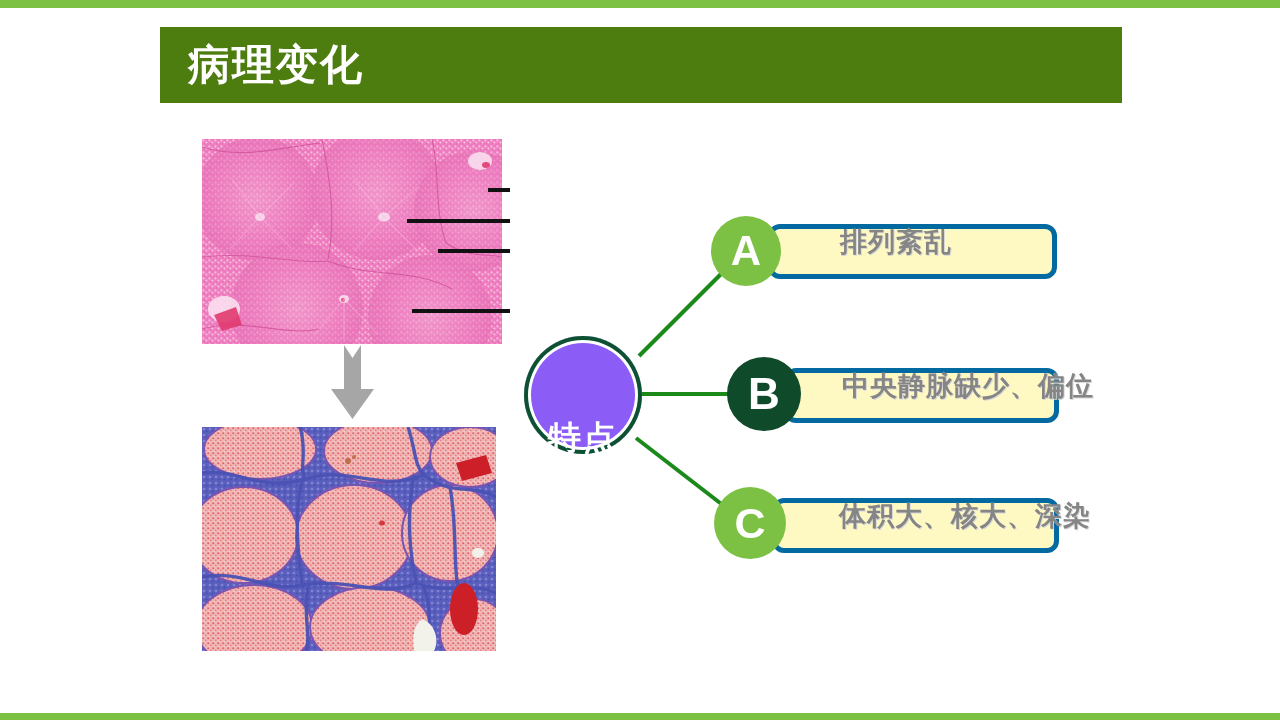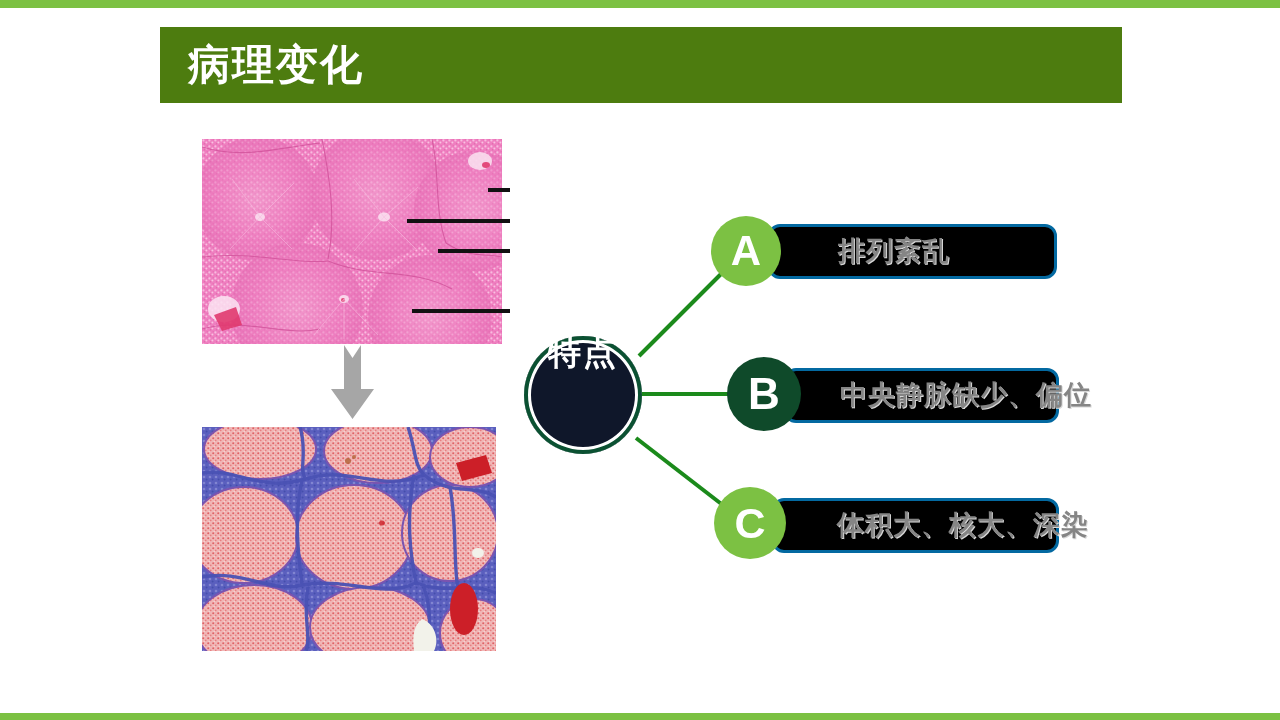"排列紊乱" .branch-box { align-items: center -> flex-start; background: #000000 -> #fef9c3; border: 3px solid #0369a1 -> 5px solid #0369a1 }
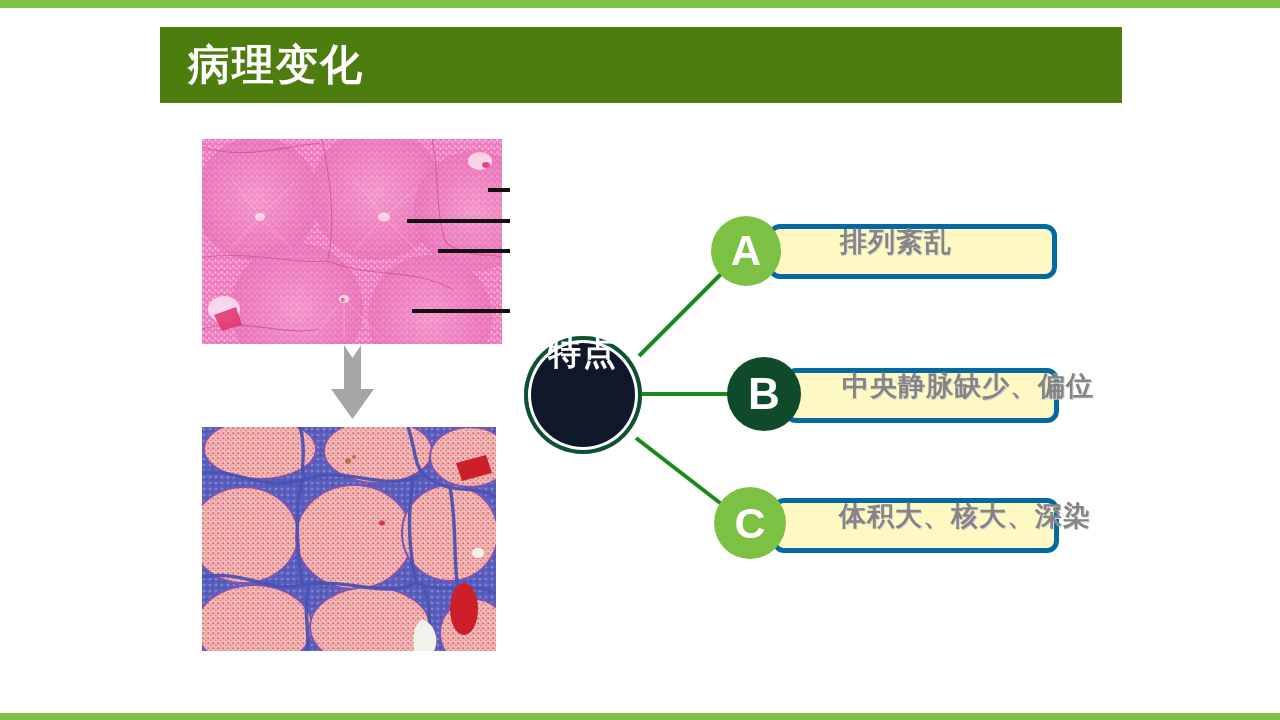"特点" .hub { align-items: flex-start -> flex-end; background: #0f172a -> #8b5cf6 }
